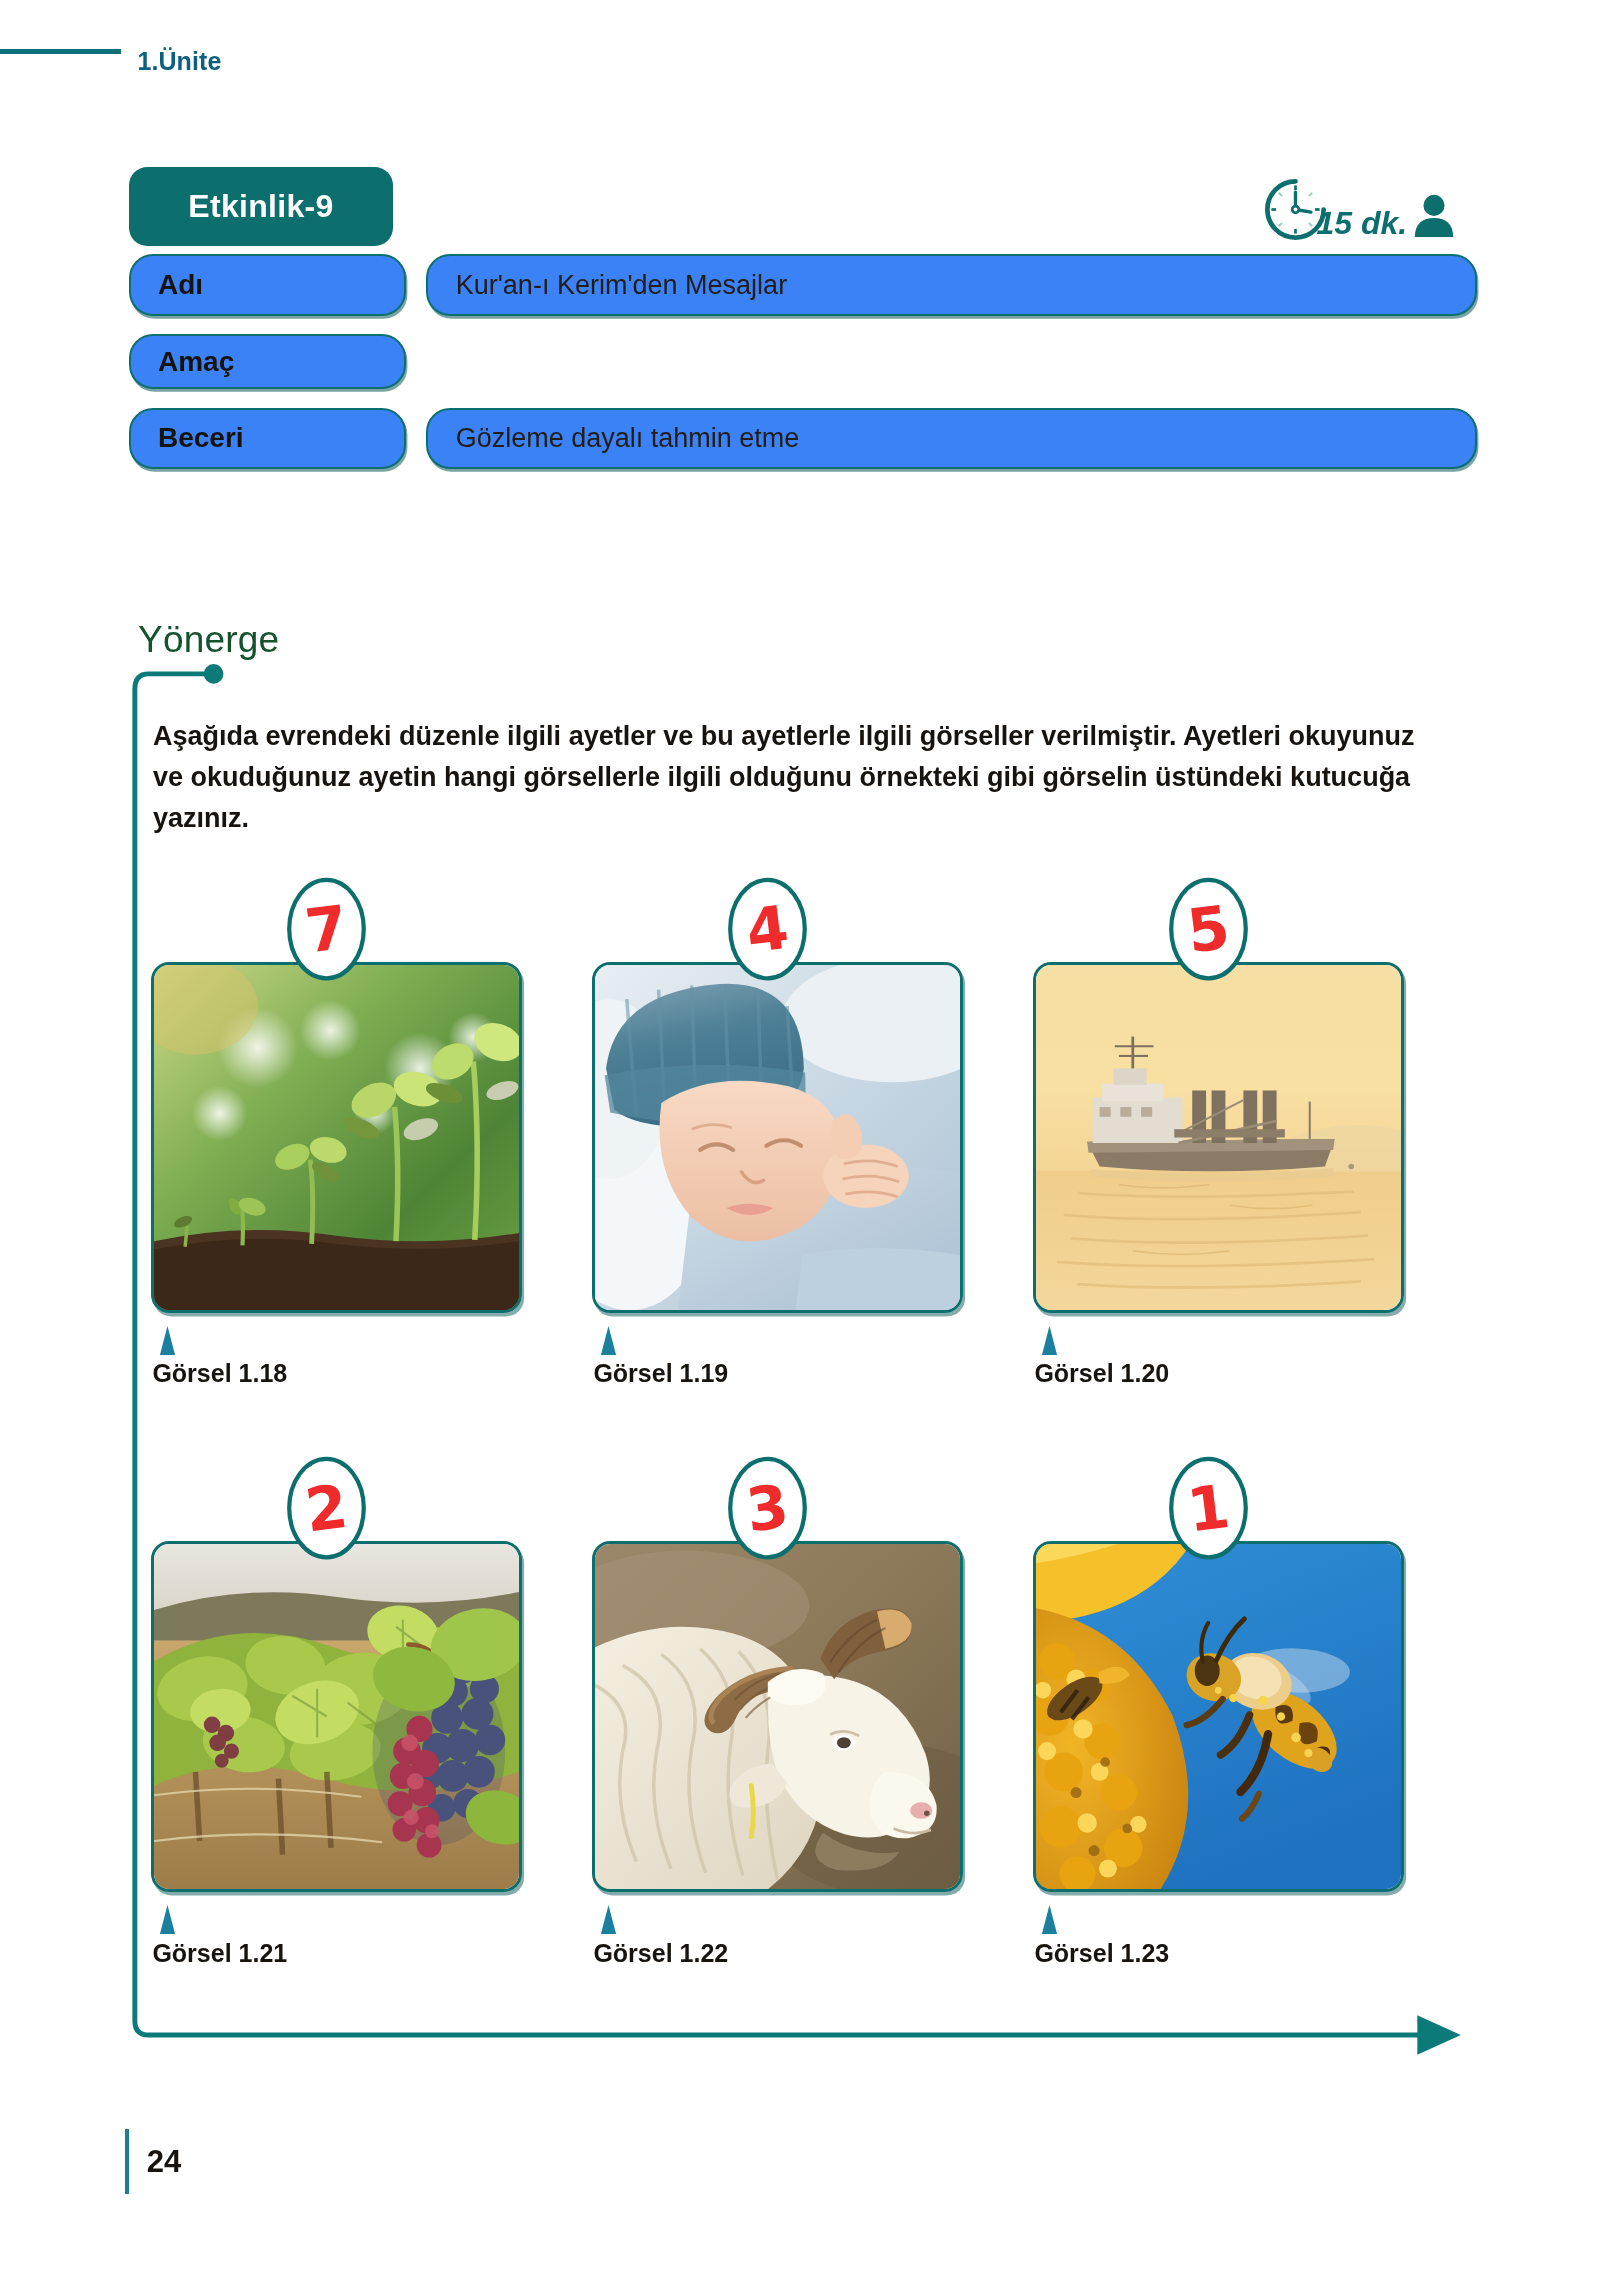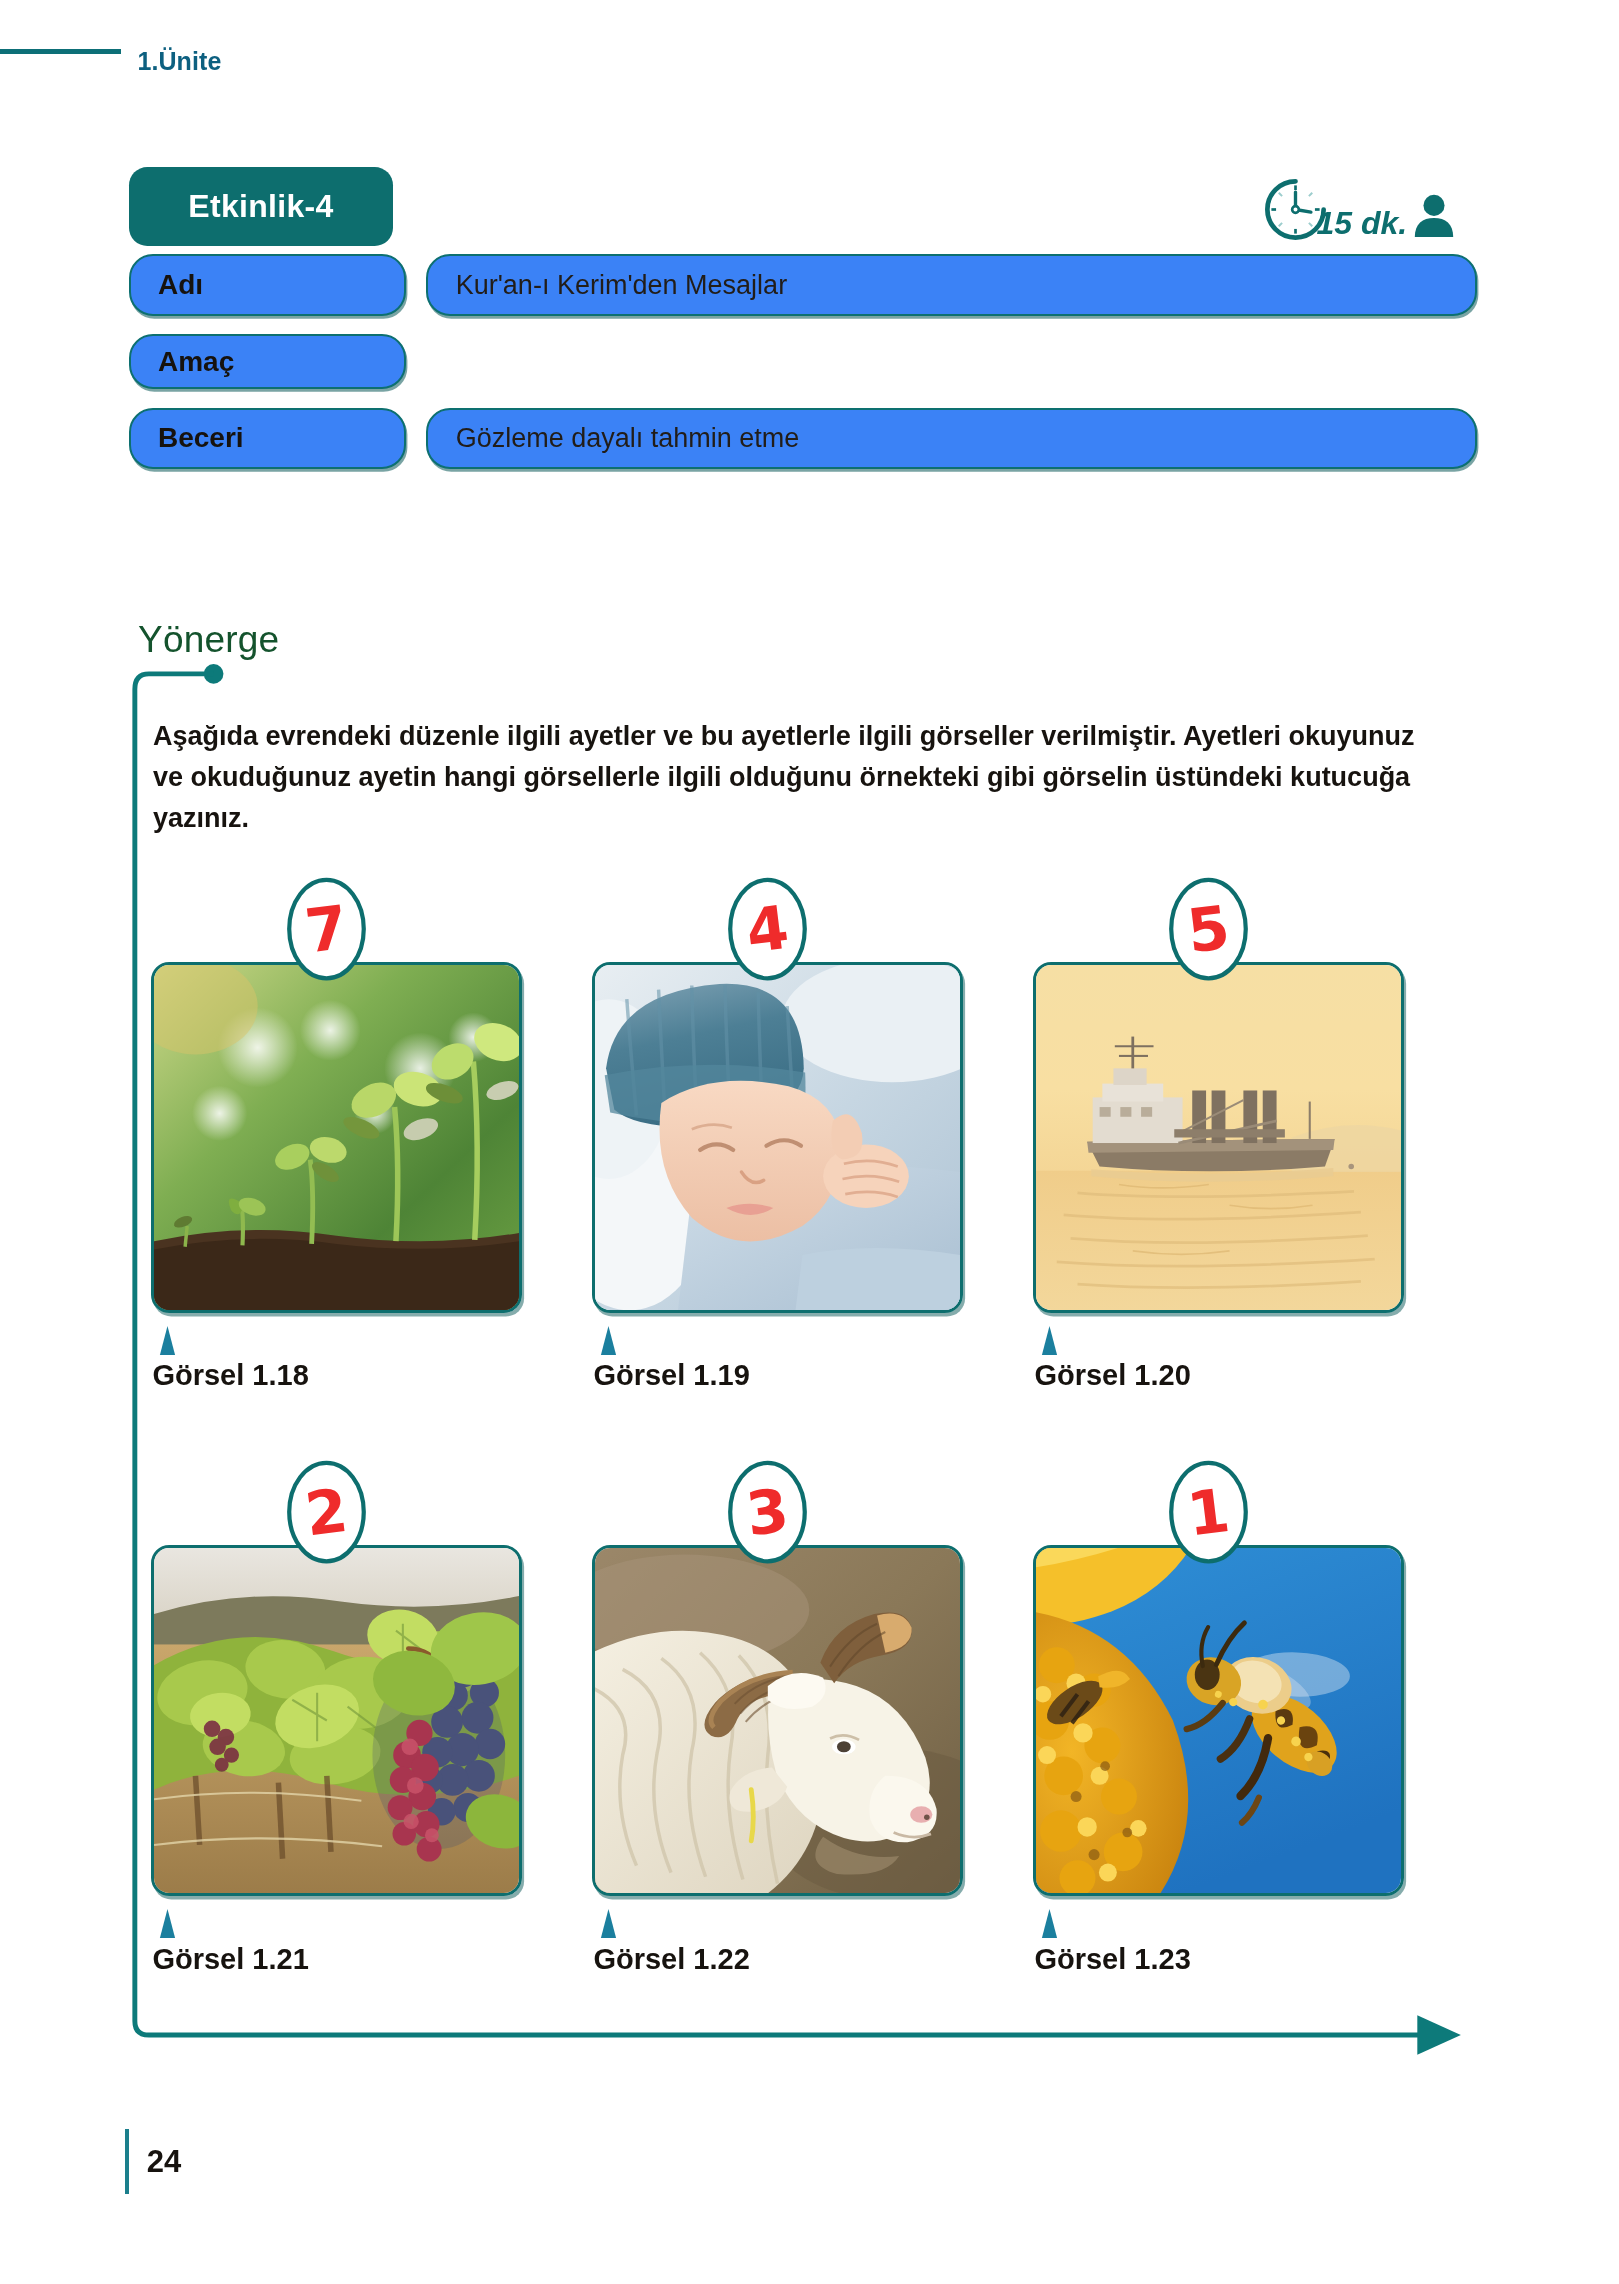"Etkinlik-4" span.activity-badge-label { text: Etkinlik-4 -> Etkinlik-9 }
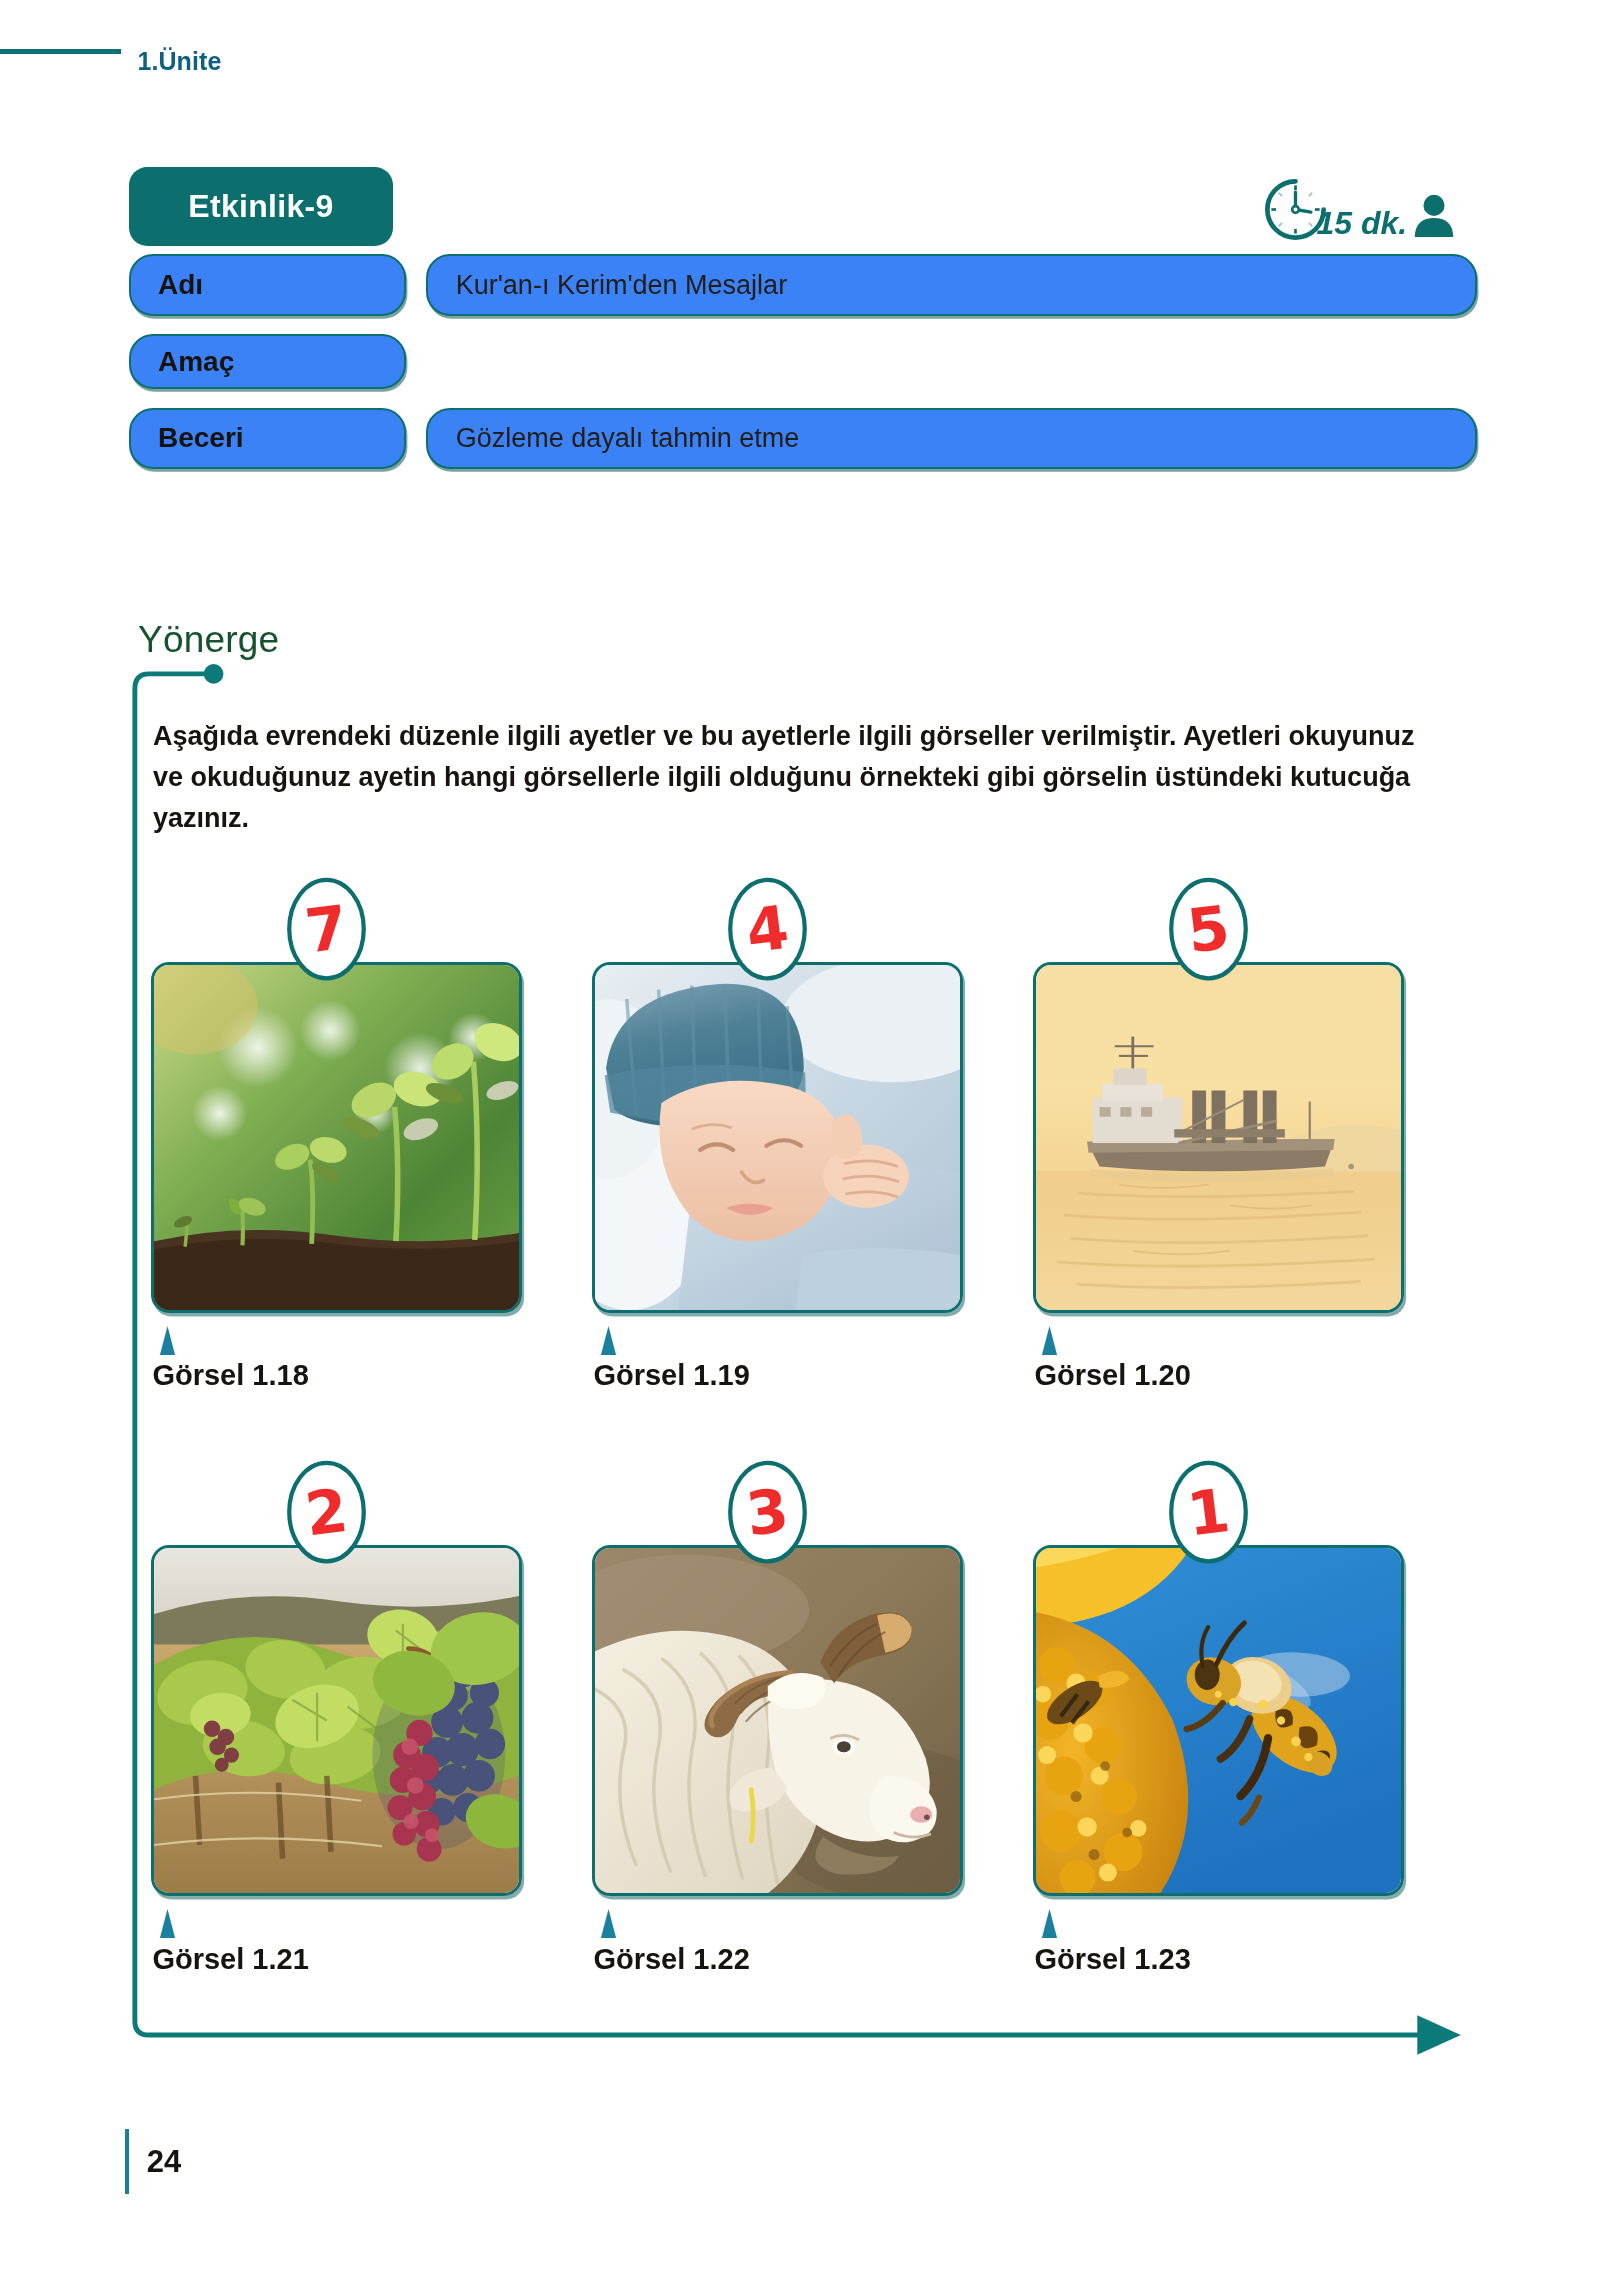"Görsel 1.18" .caption-text { font-size: 29px -> 25px }
